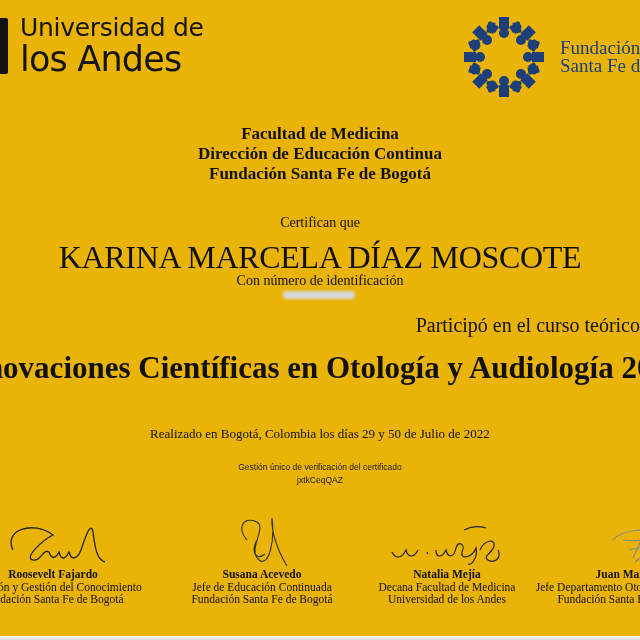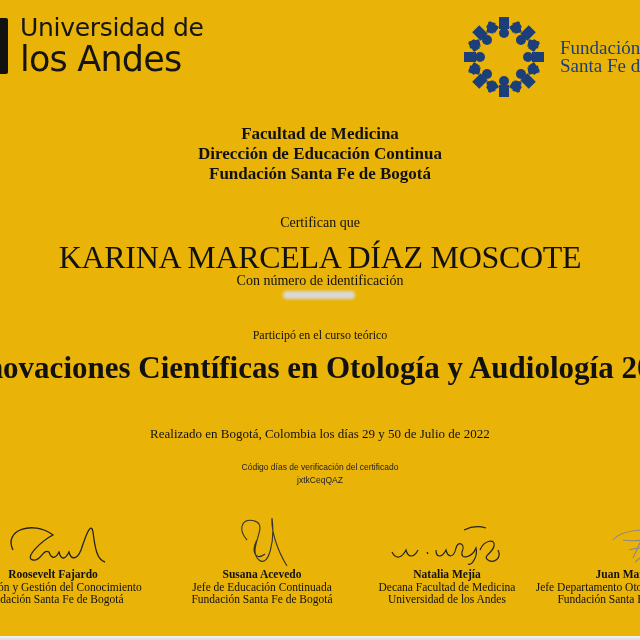"Participó en el curso teórico" .participated { font-size: 12px -> 20px; text-align: none -> right; top: 328px -> 314px }
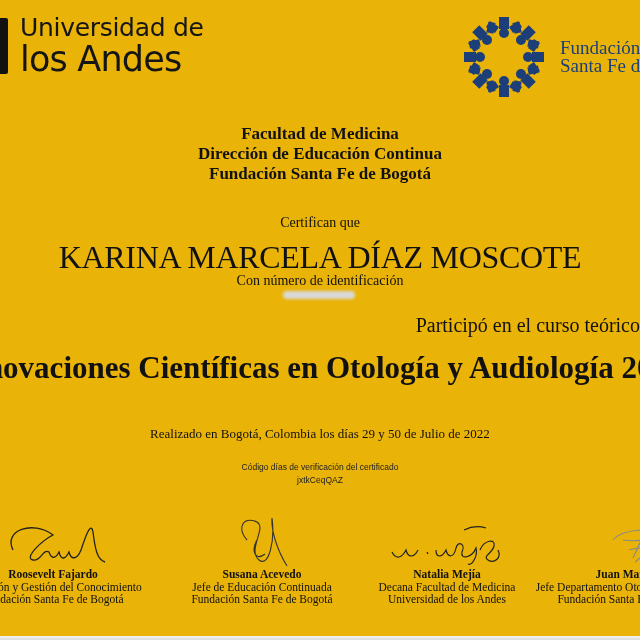"Código días de verificación del" div.center { text: Código días -> Gestión único }
